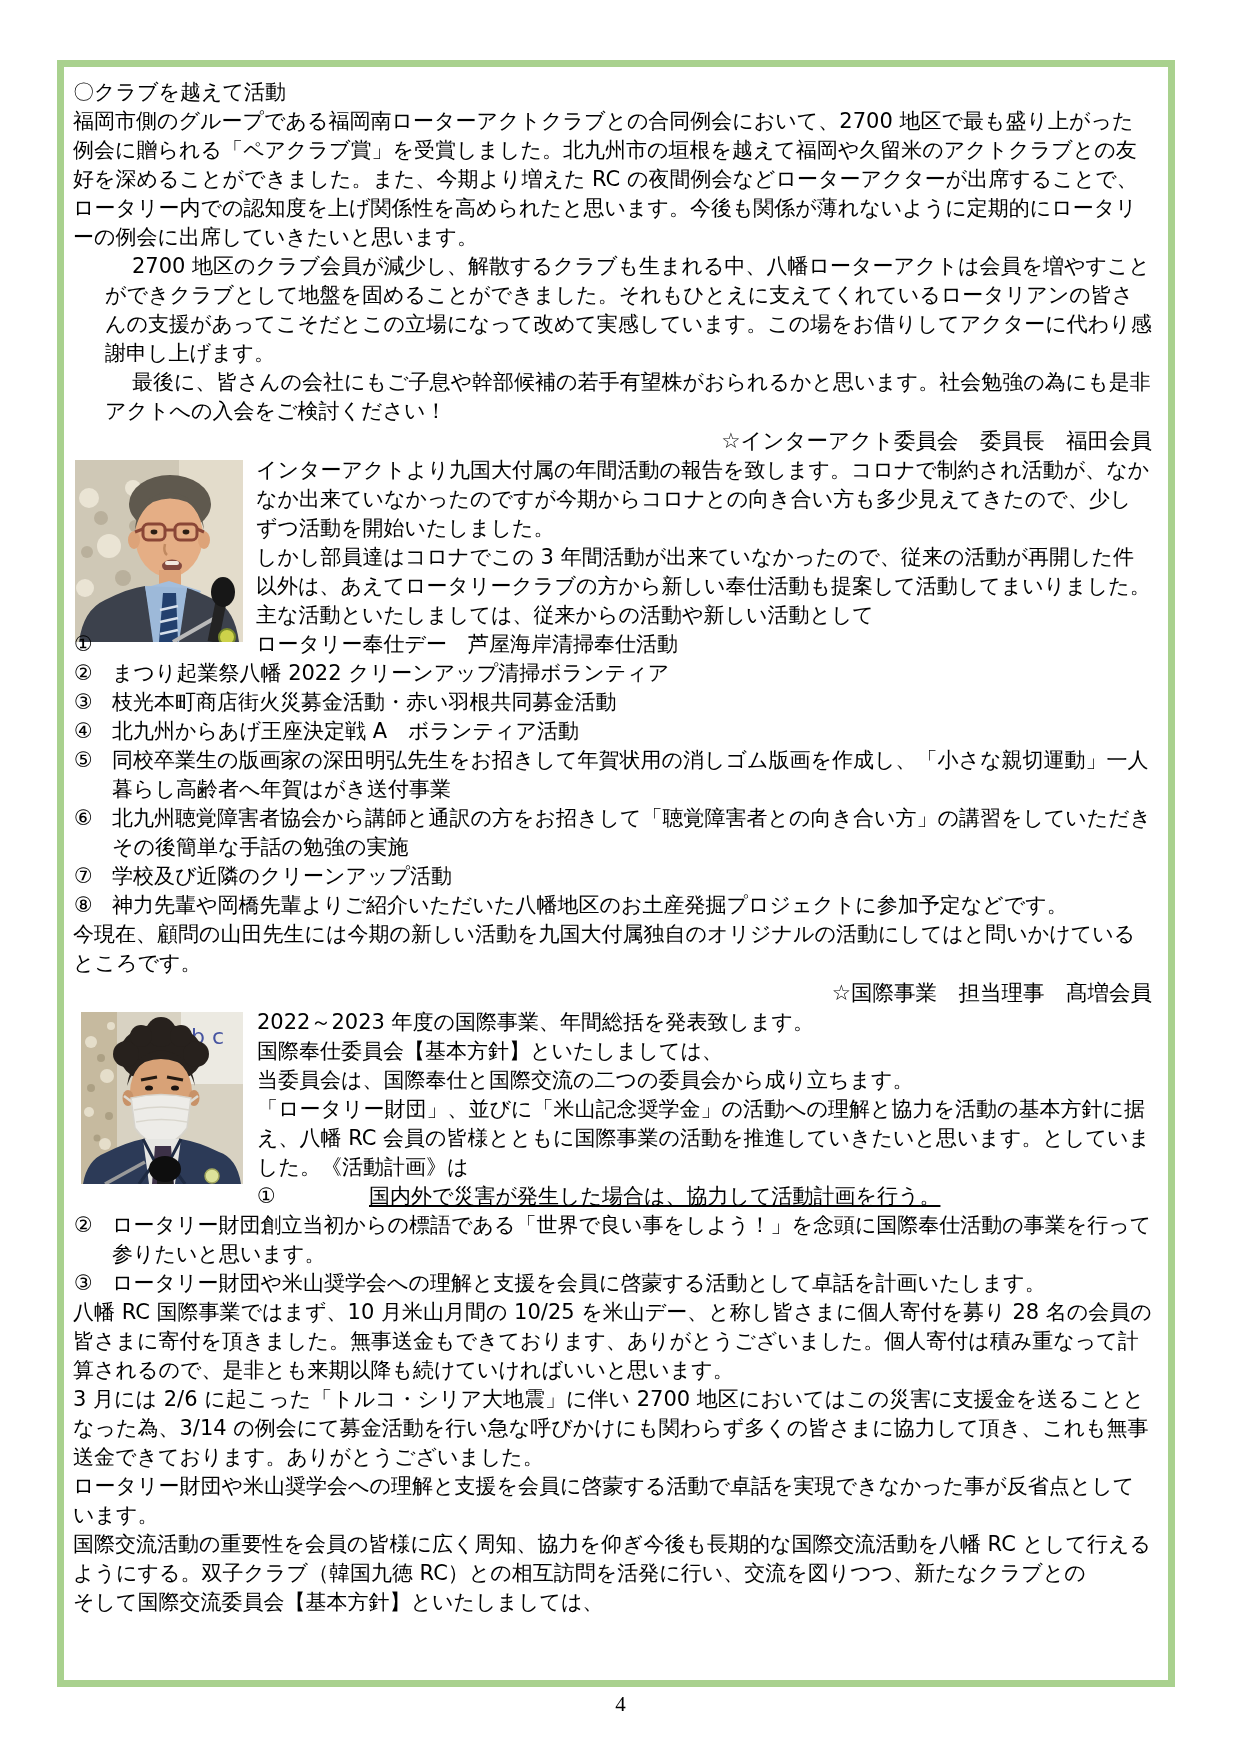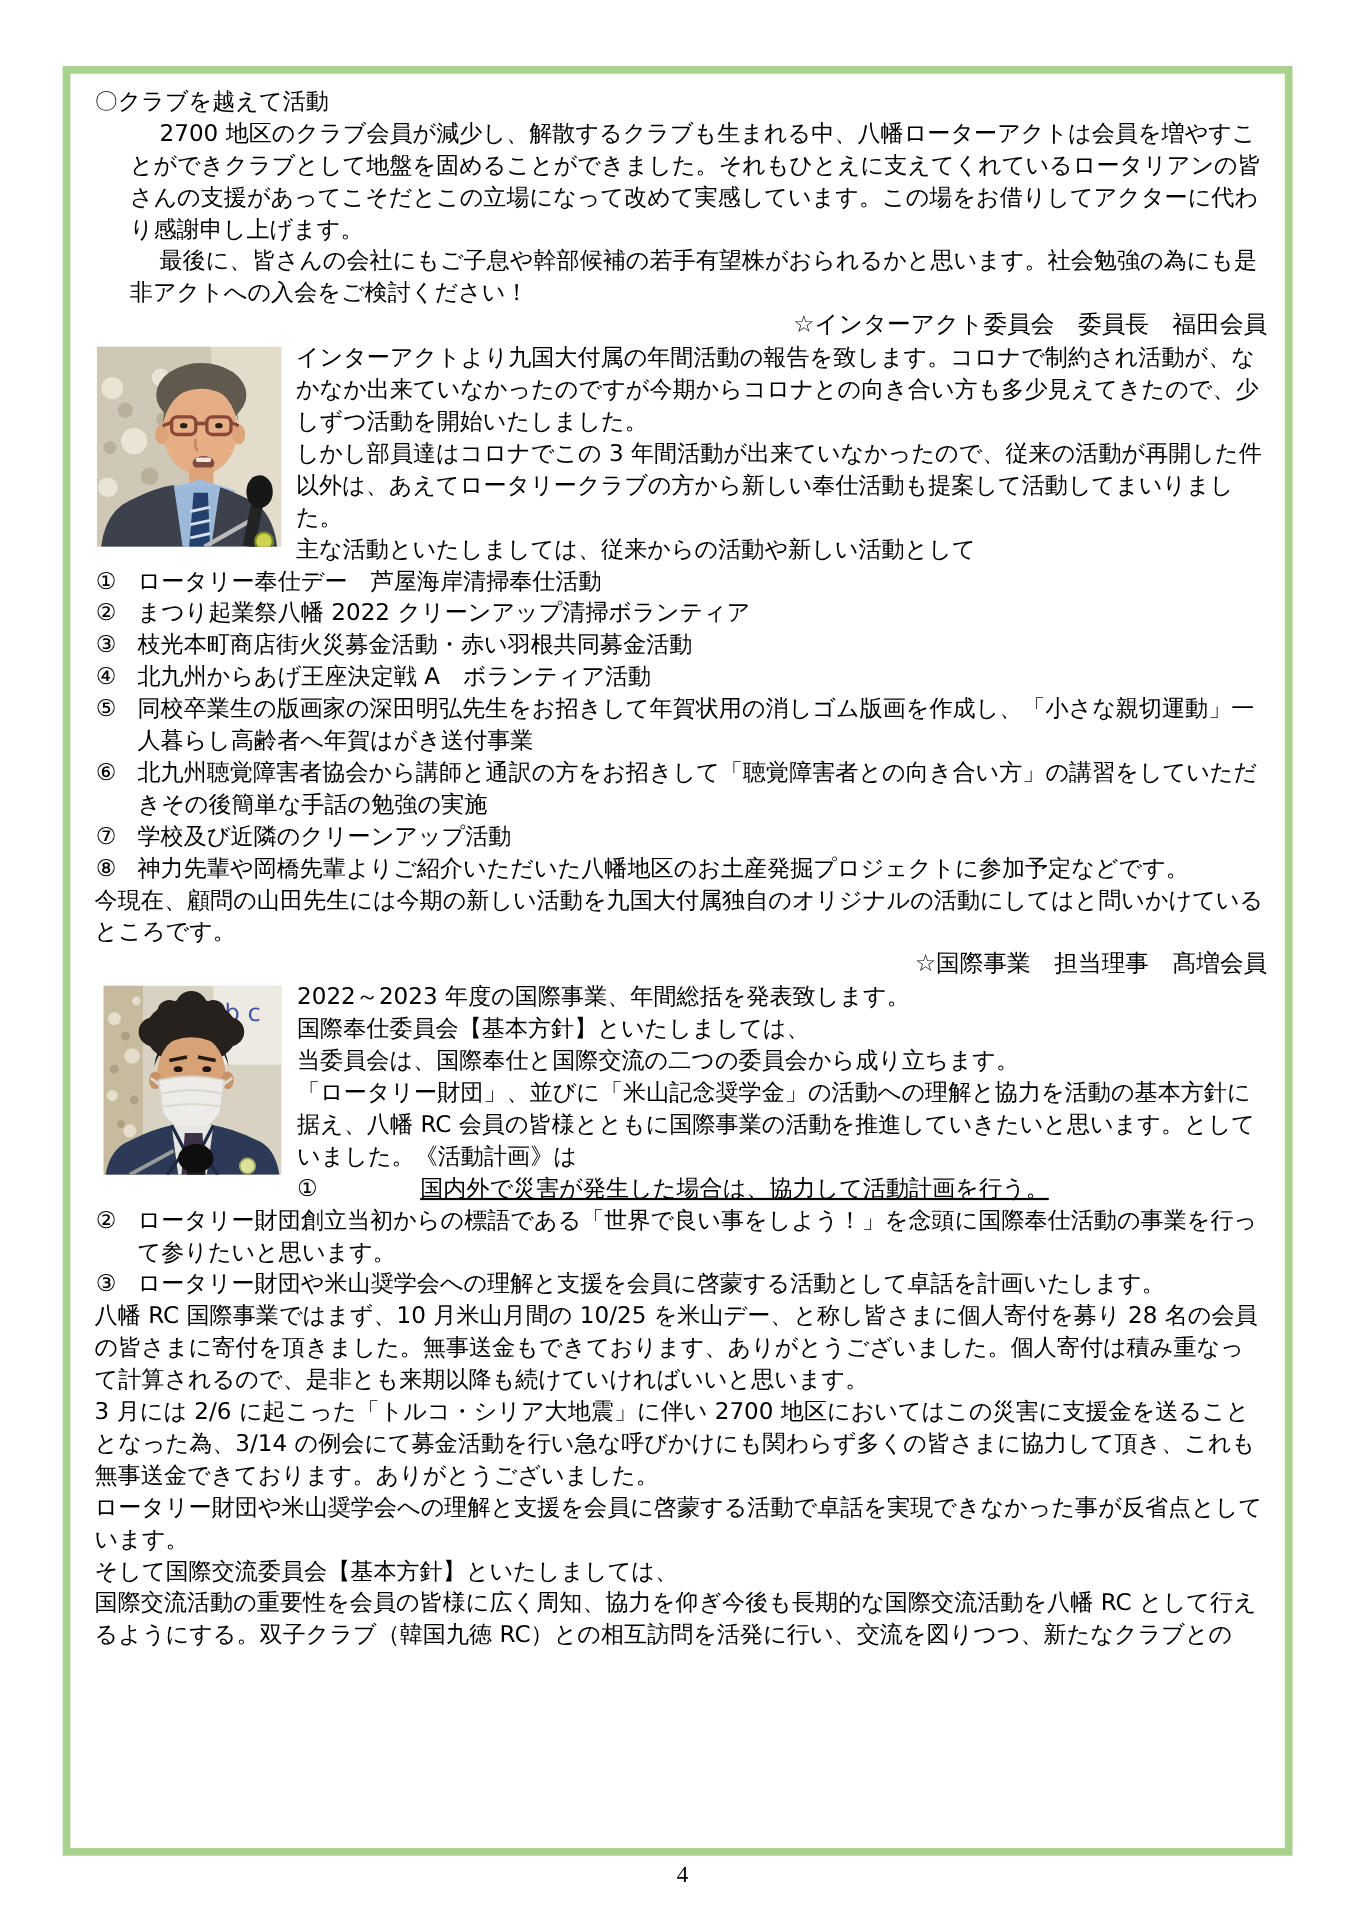"〇クラブを越えて活動" .frame { padding: 11px 16px 8px 22px -> 11px 16px 8px 9px }
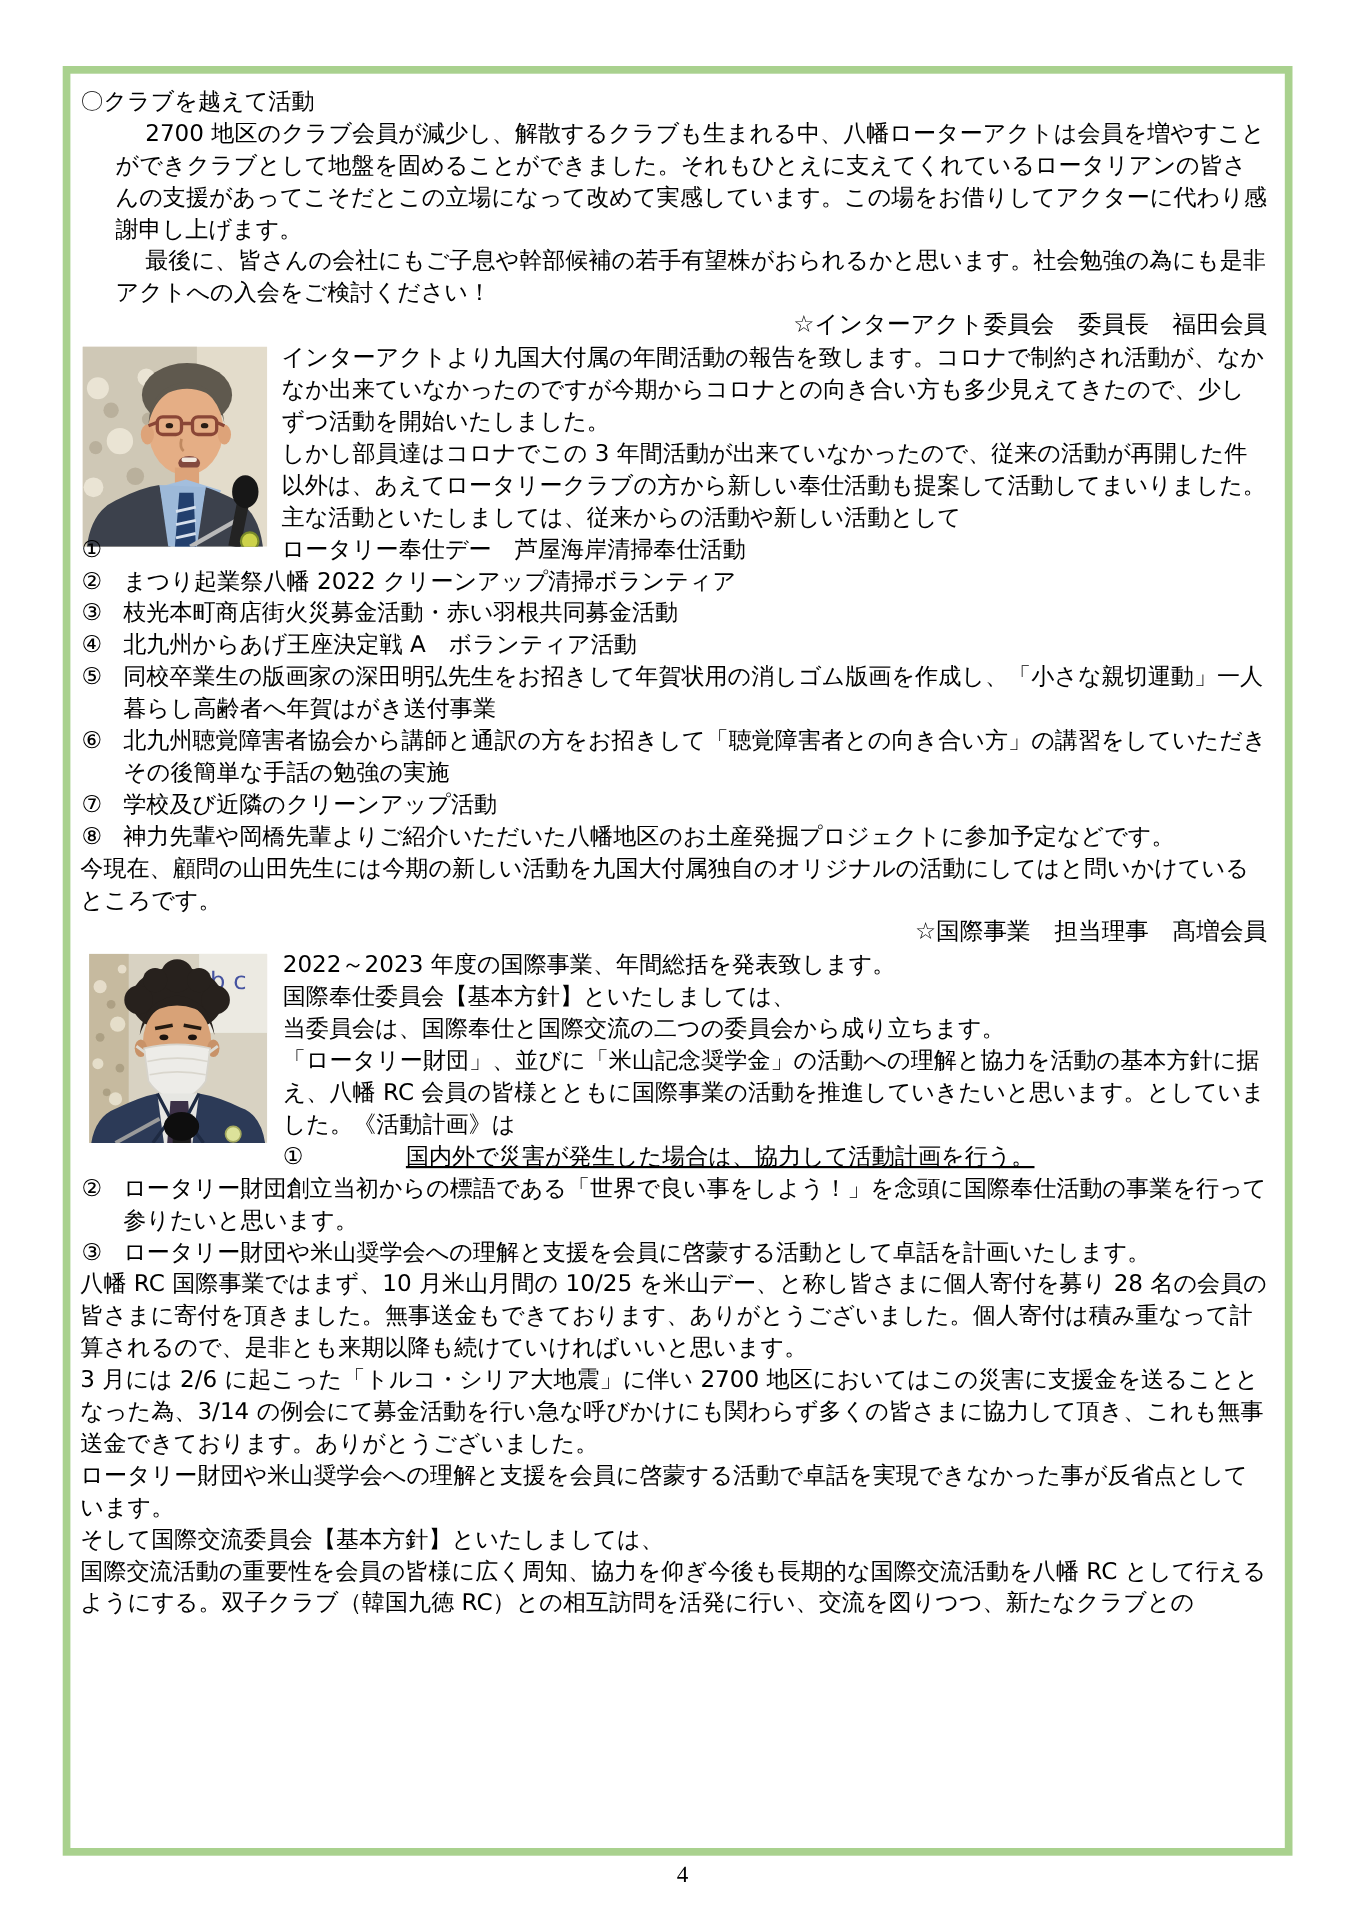"福岡市側のグループである福岡南ローターアクトクラブとの合同例会において、2700" p { html: none -> <p>福岡市側のグループである福岡南ローターアクトクラブとの合同例会において、2700 地区で最も盛り上がった例会に贈られる「ペアクラブ賞」を受賞しました。北九州市の垣根を越えて福岡や久留米のアクトクラブとの友好を深めることができました。また、今期より増えた RC の夜間例会などローターアクターが出席することで、ロータリー内での認知度を上げ関係性を高められたと思います。今後も関係が薄れないように定期的にロータリーの例会に出席していきたいと思います。</p> }
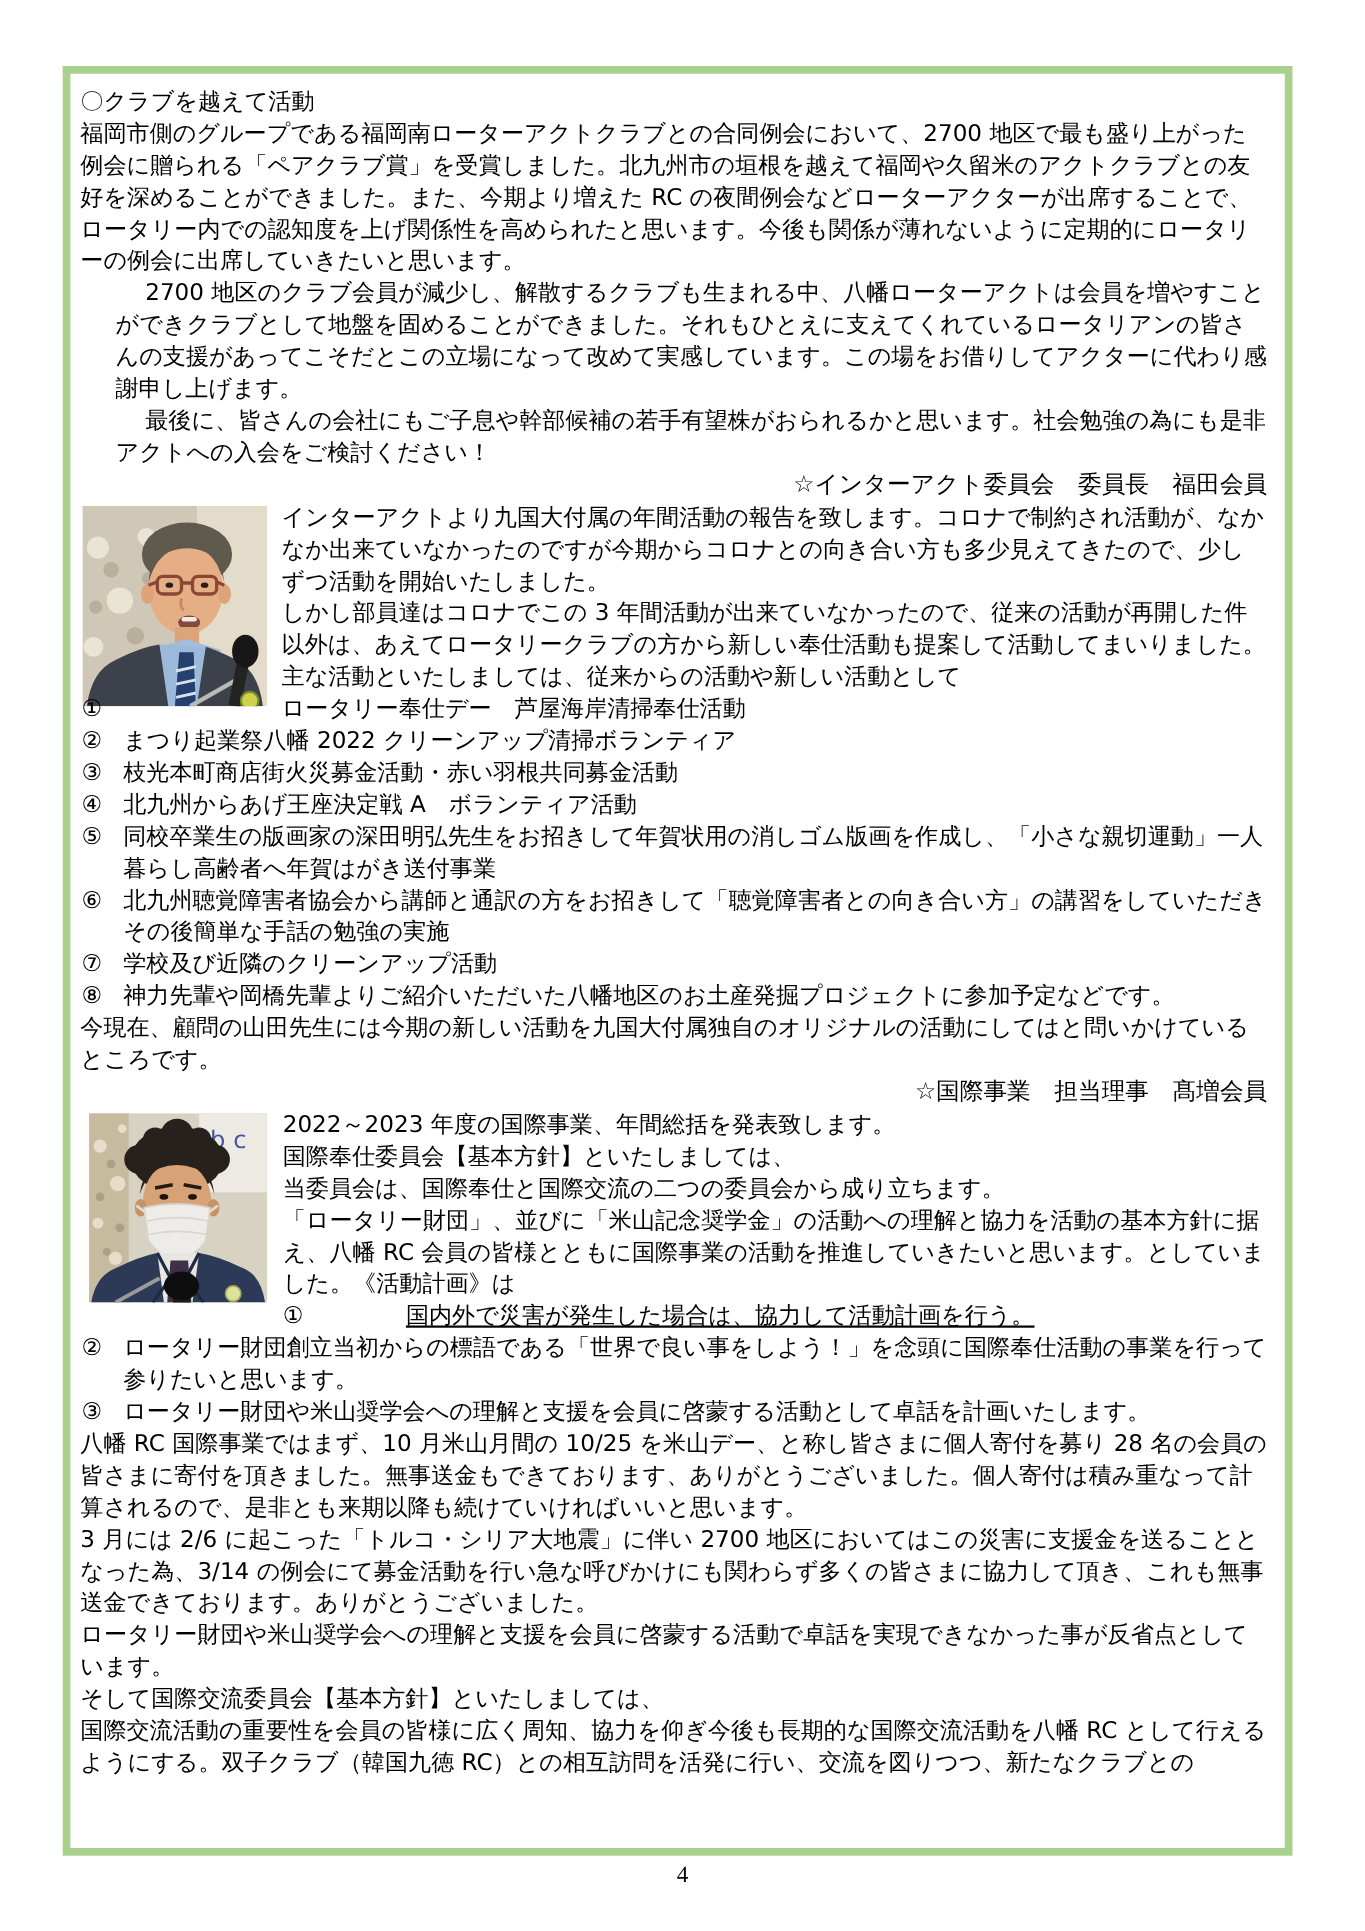"そして国際交流委員会【基本方針】といたしましては、" p { order: before "国際交流活動の重要性を会員の皆様に広く周知、協力を仰ぎ今後も長期的な国際交流活動" -> after "国際交流活動の重要性を会員の皆様に広く周知、協力を仰ぎ今後も長期的な国際交流活動" }
